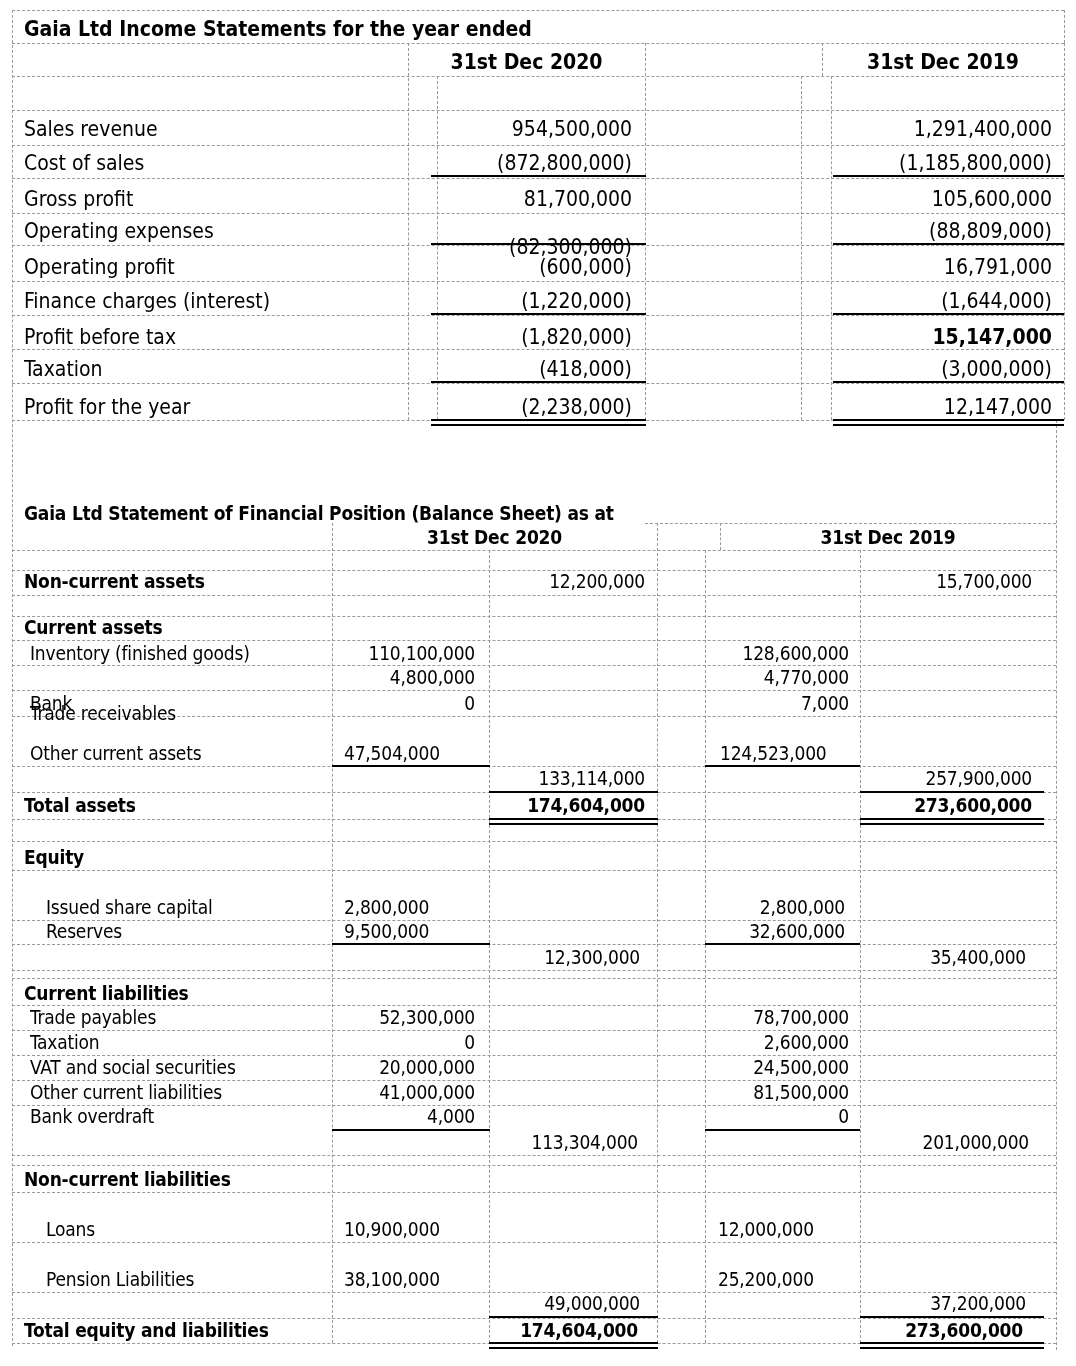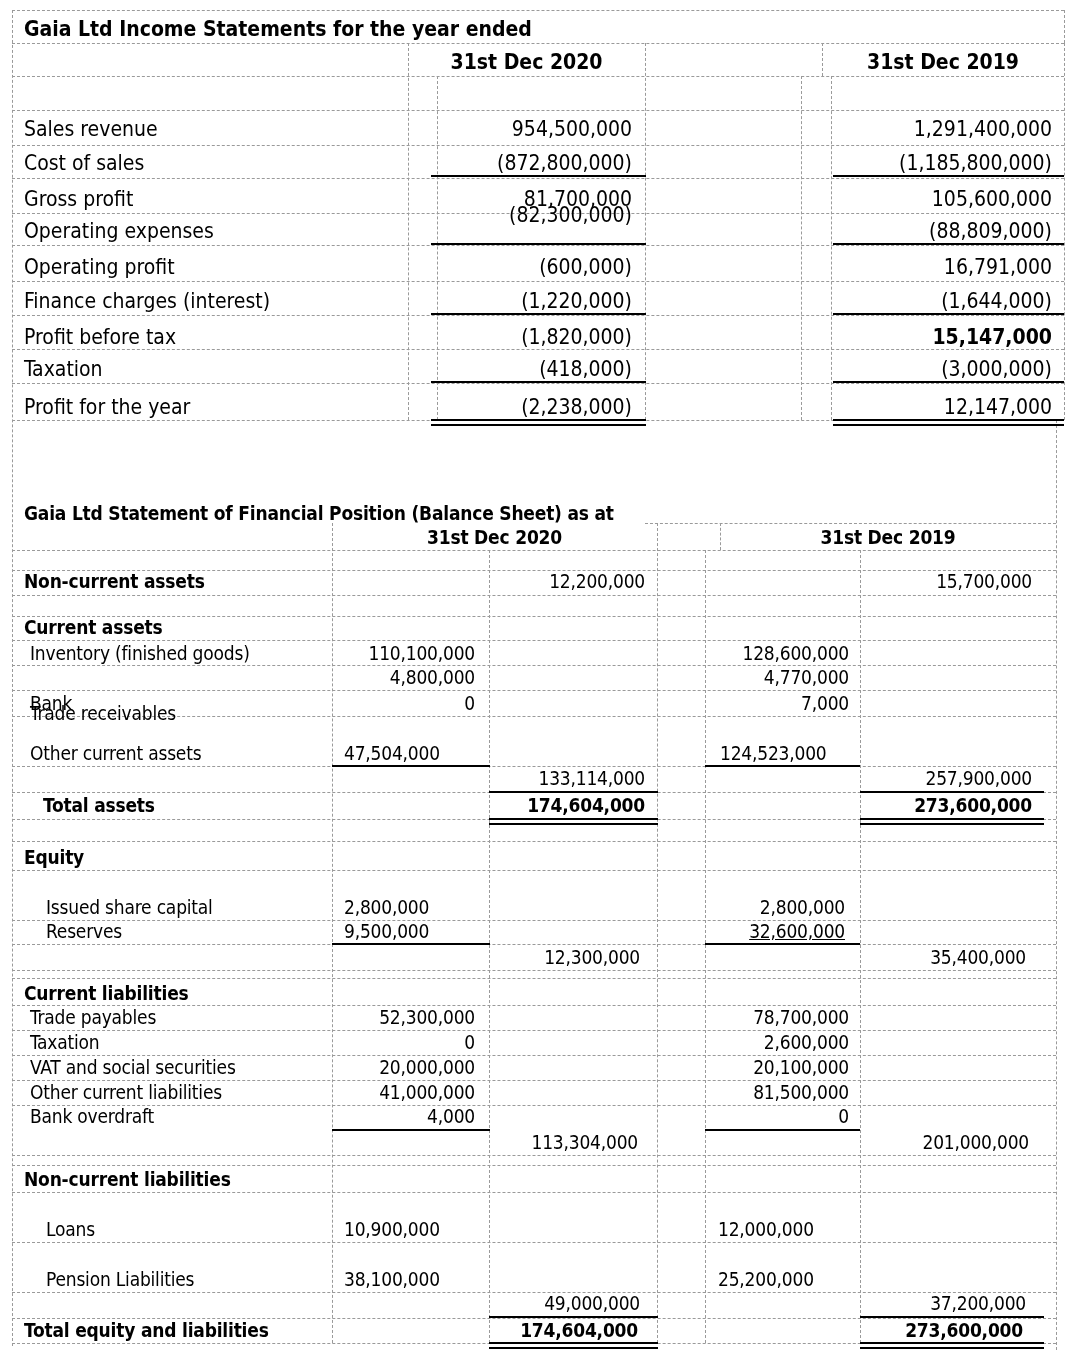"(82,300,000)" div.t { top: 204px -> 236px }
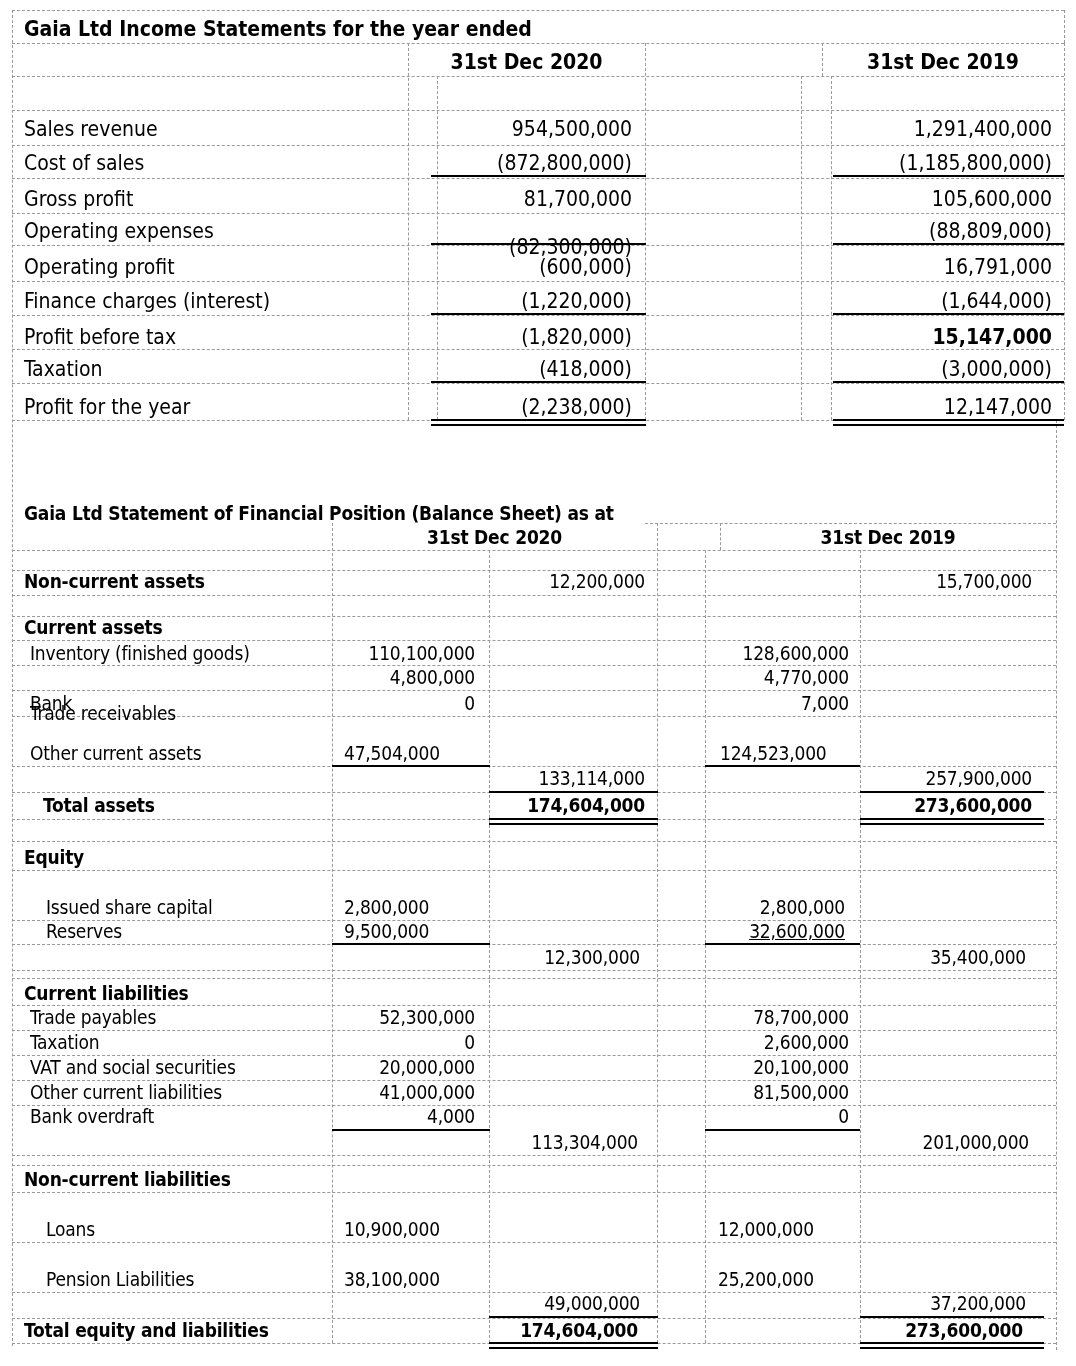"Total assets" div.t { margin-left: 19px -> none }
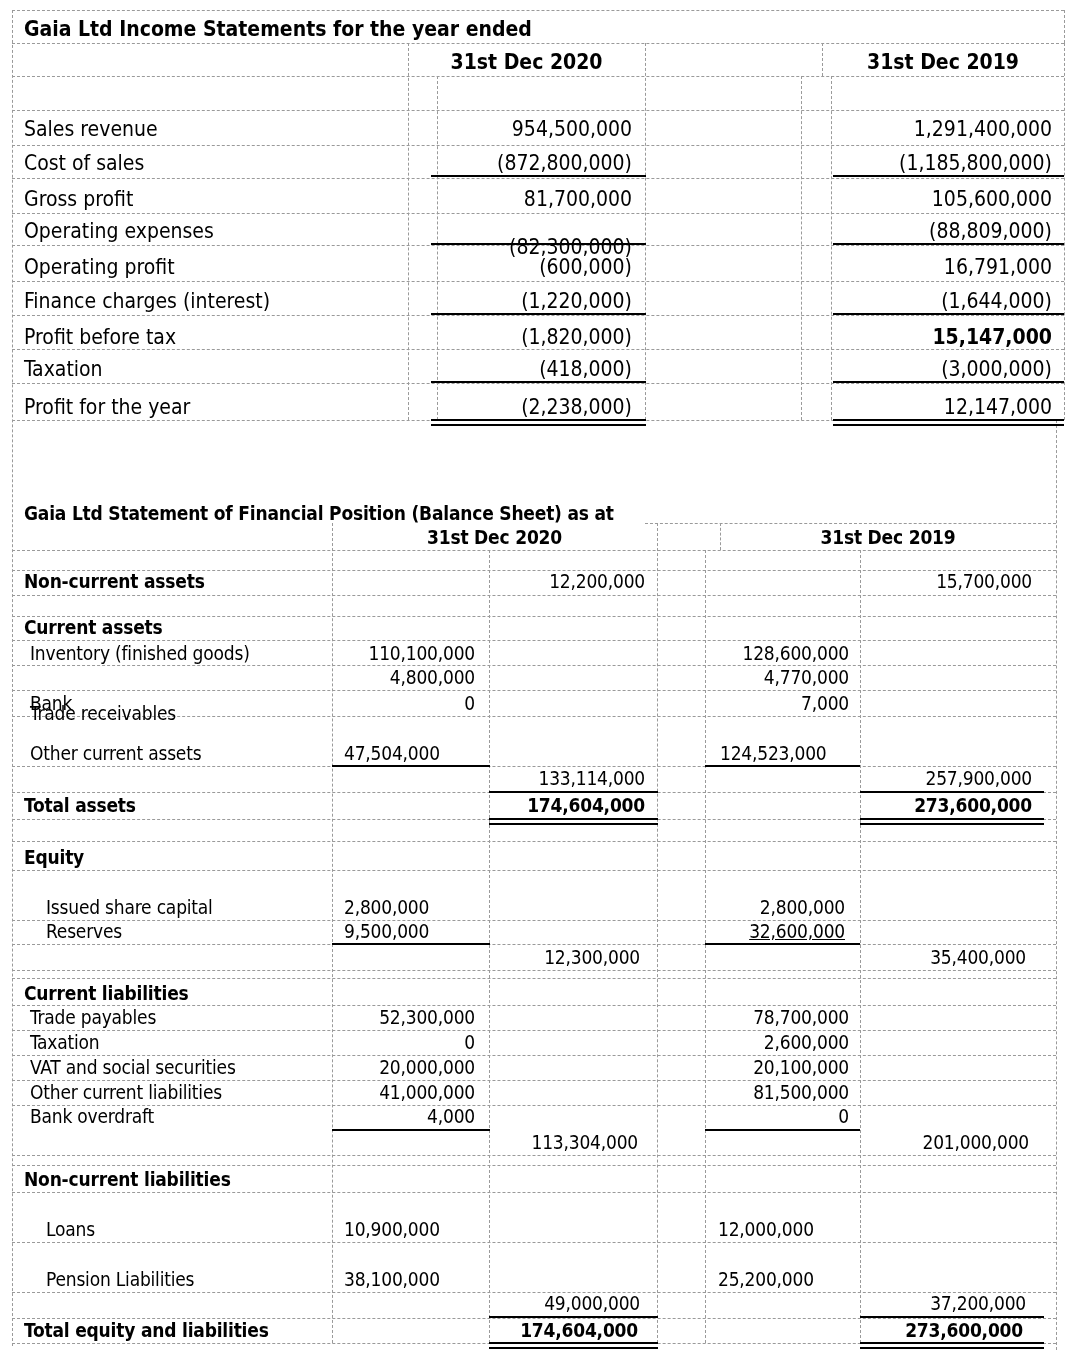"32,600,000" div.t { text-decoration: underline -> none }
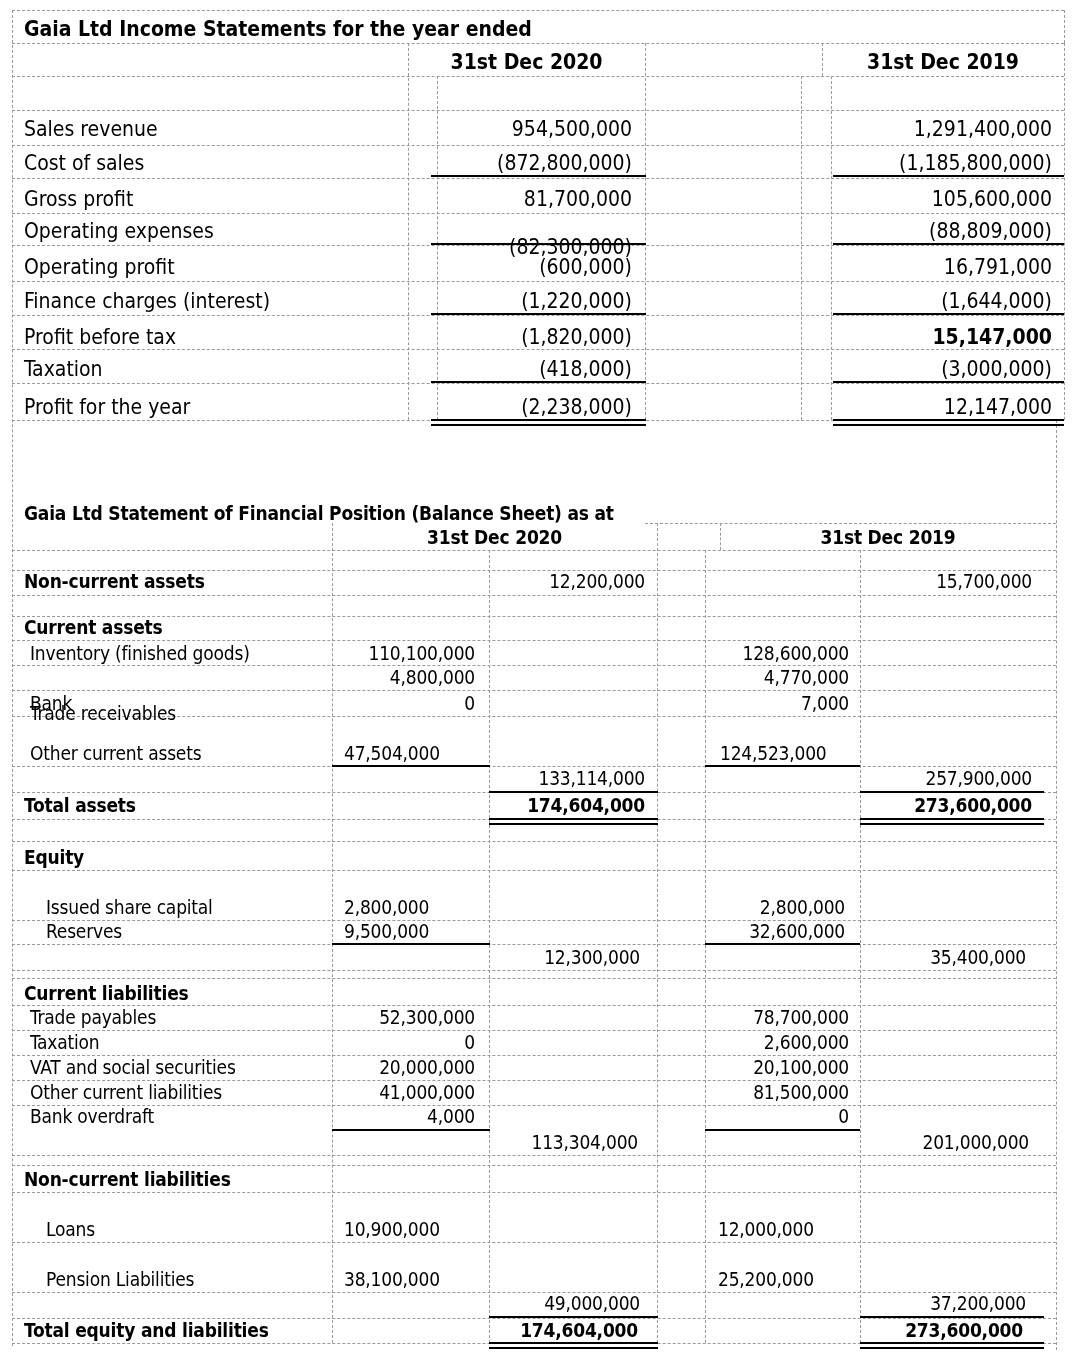"20,100,000" div.t { text: 20,100,000 -> 24,500,000 }
